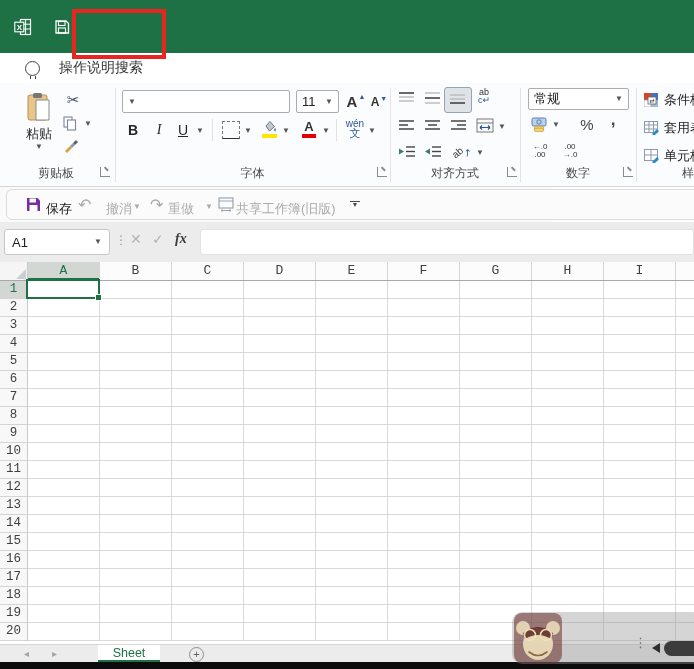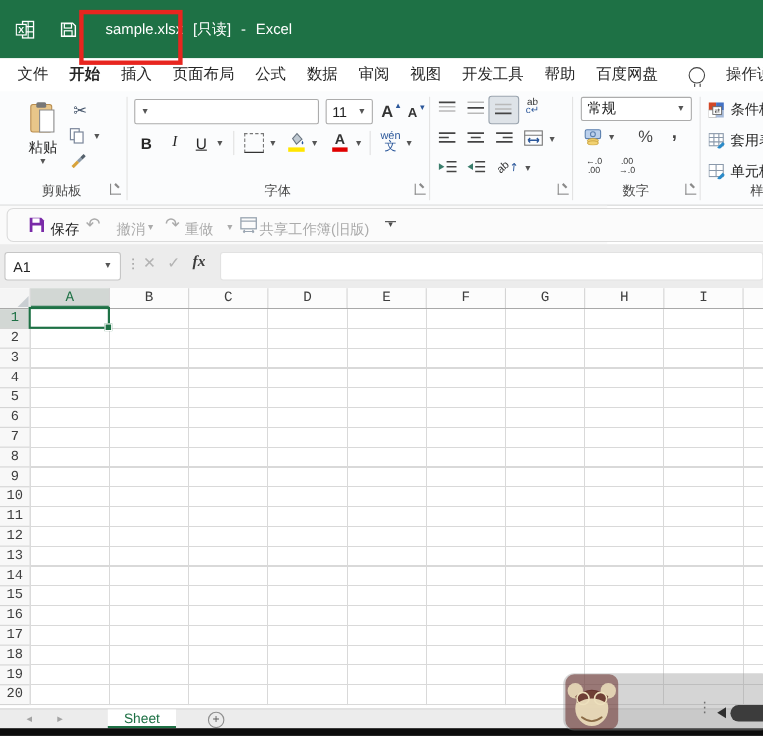"sample.xlsx [只读] - Excel" span.ttext { html: <span><span>sample.xlsx</span><span></span><span>[只读]</span><span></span><span>-</span><span></span><span>Excel</span></span> -> none }
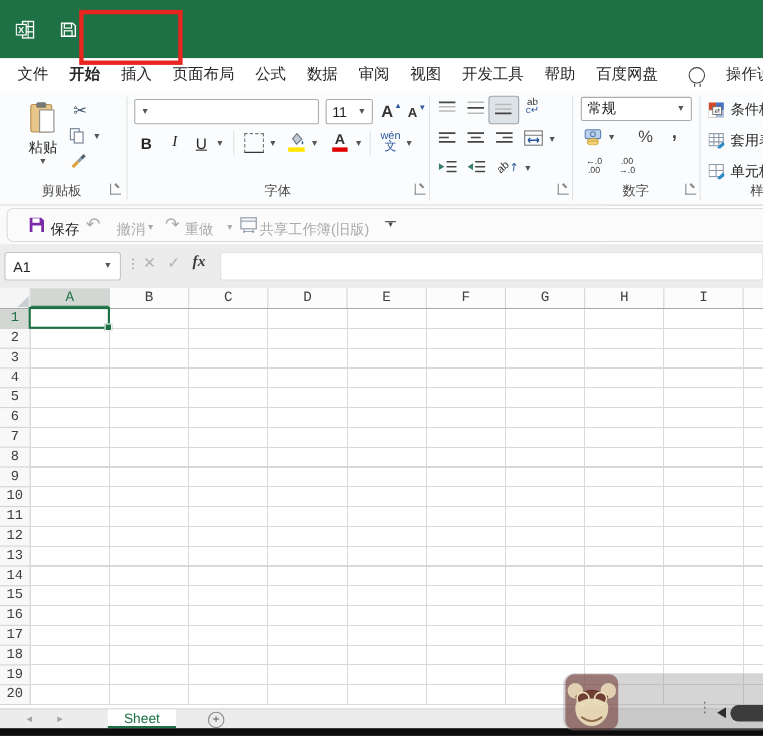"文件" span { html: <span> <span>文件</span> <span>开始</span> <span>插入</span> <span>页面布局</span> <span>公式</span> <span>数据</span> <span>审阅</span> <span>视图</span> <span>开发工具</span> <span>帮助</span> <span>百度网盘</span> </span> -> none }
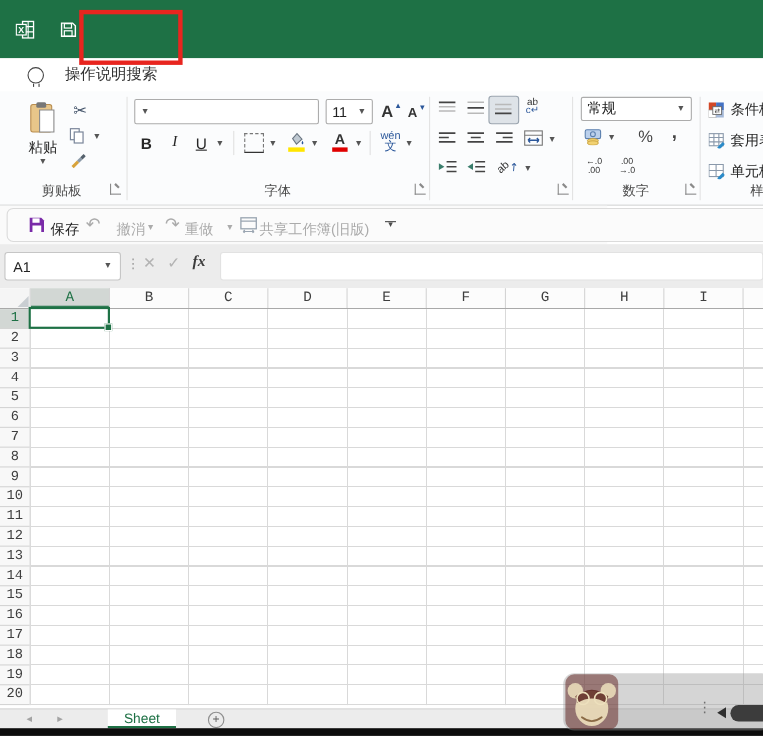"对齐方式" div.glabel { html: none -> <div>对齐方式</div> }
